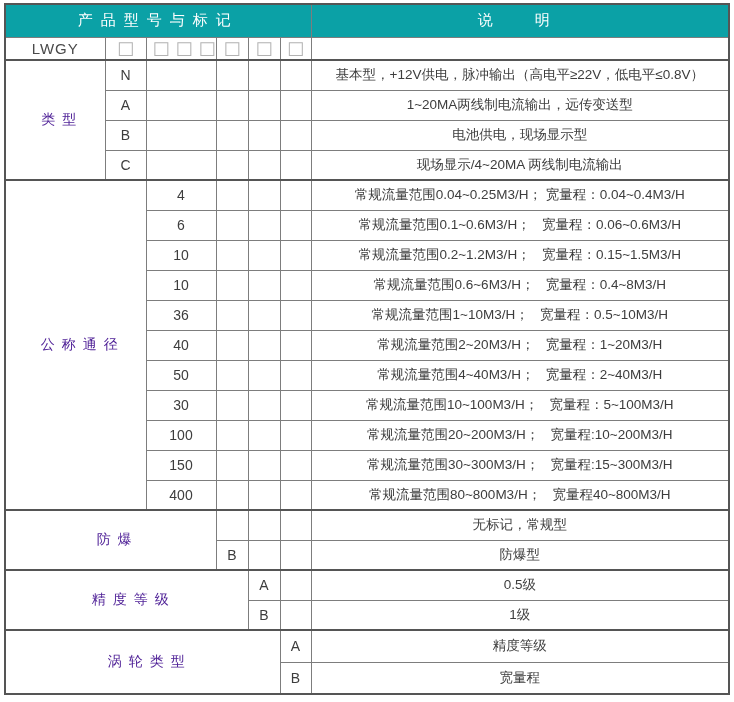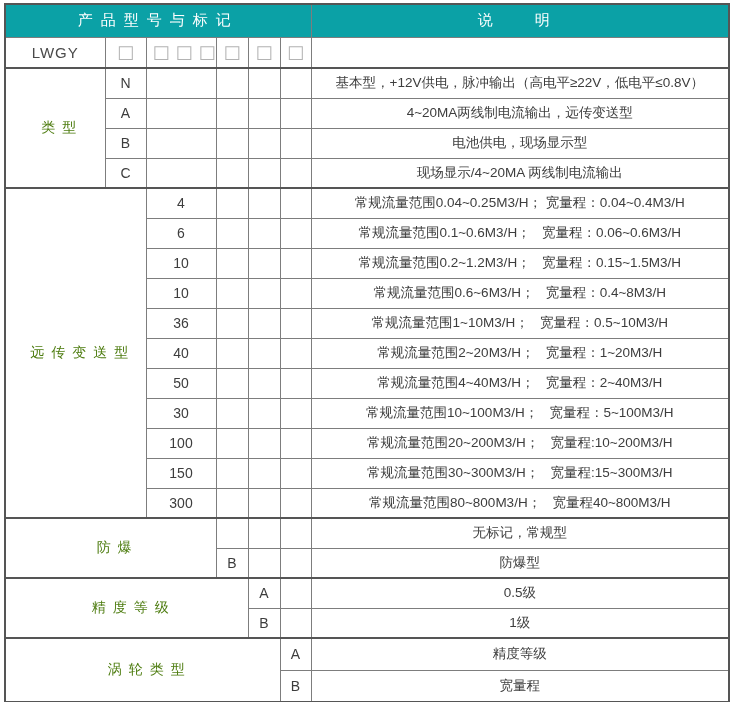"LWGY" tr.r-model { height: 31px -> 23px }
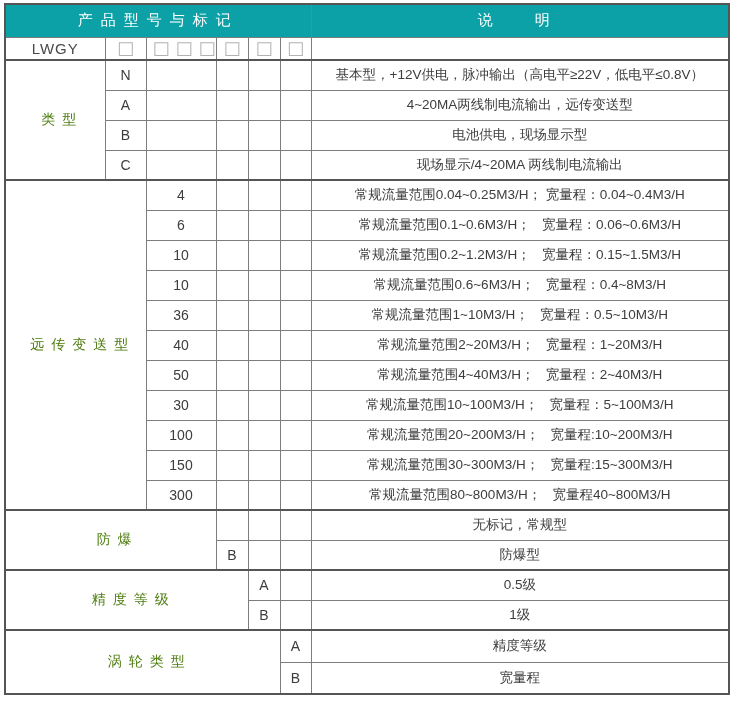"4~20MA两线制电流输出，远传变送型" td.desc { text: 4 -> 1 }
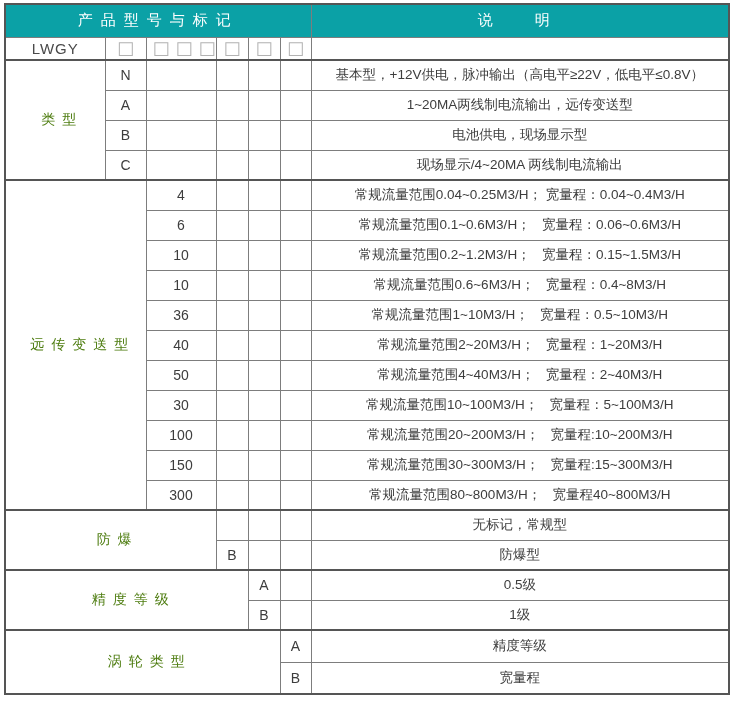"类型" .vlabel { color: #4d7c0f -> #4c1d95 }
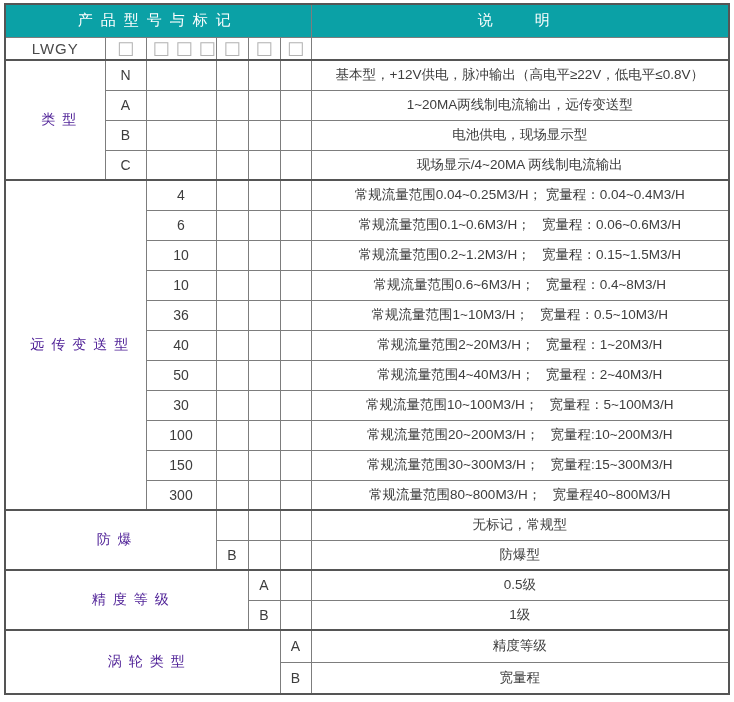"远传变送型" td.vlabel { text: 远传变送型 -> 公称通径 }
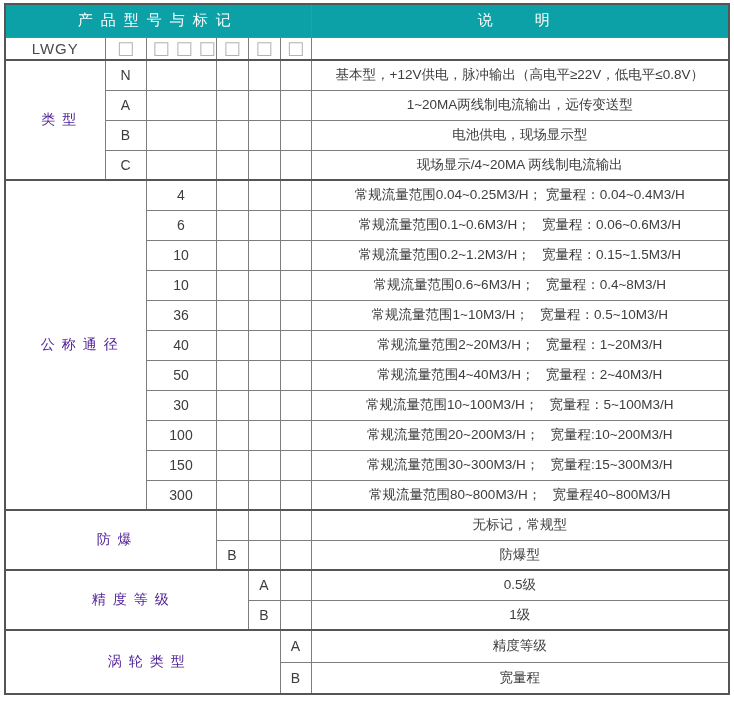"300" td.code { text: 300 -> 400 }
